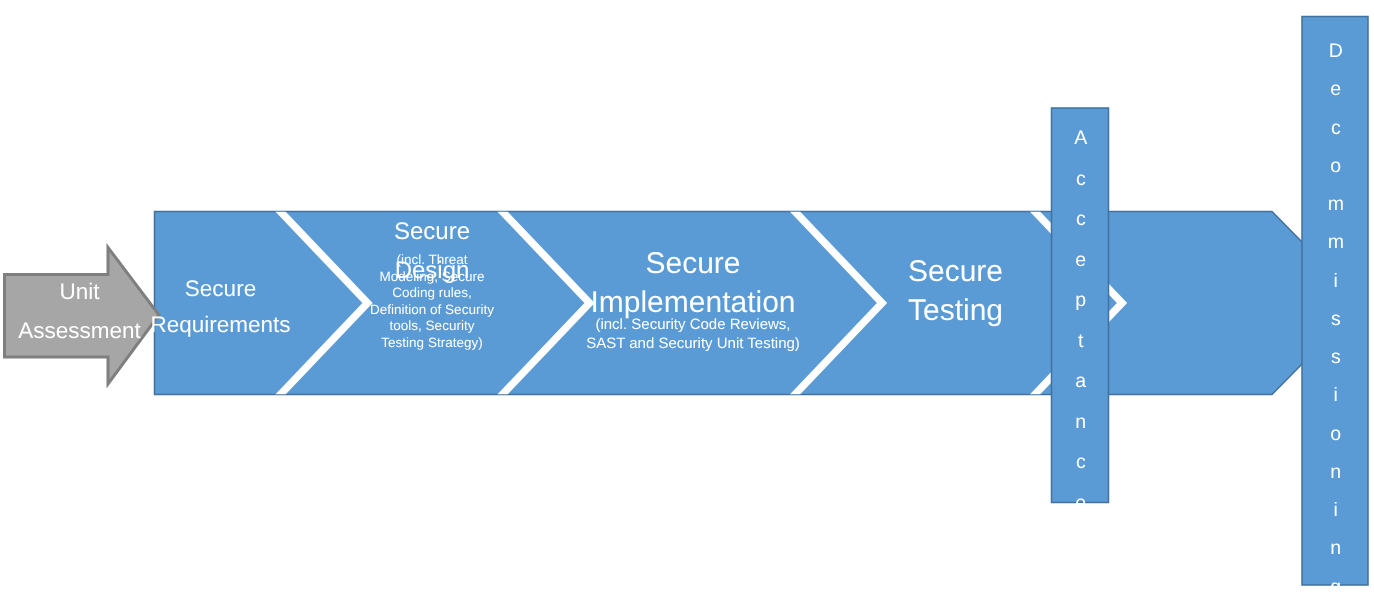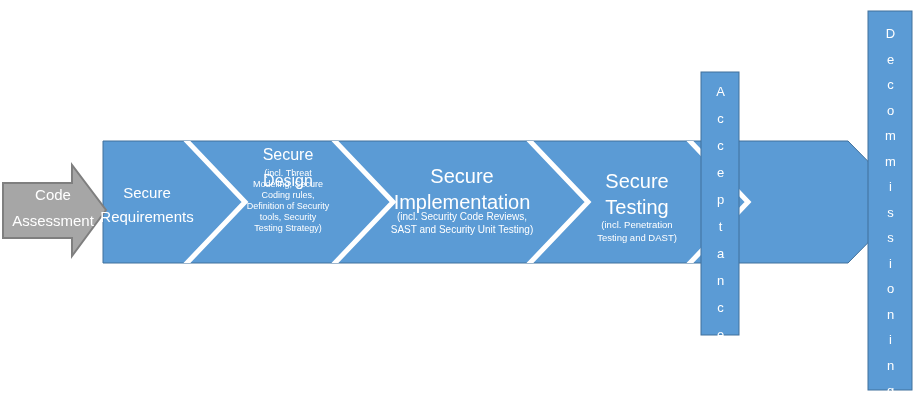"Code Assessment" div.label { text: Code -> Unit }
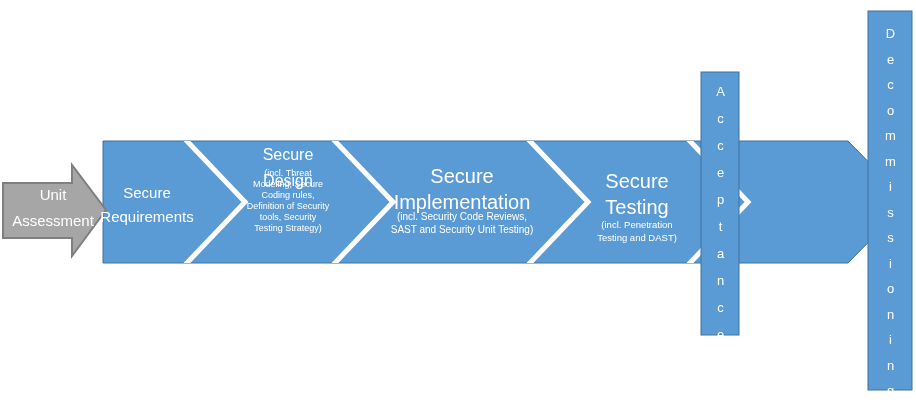"(incl. Penetration Testing and DAST)" div.label { html: <div>(incl. Penetration Testing and DAST)</div> -> none }
